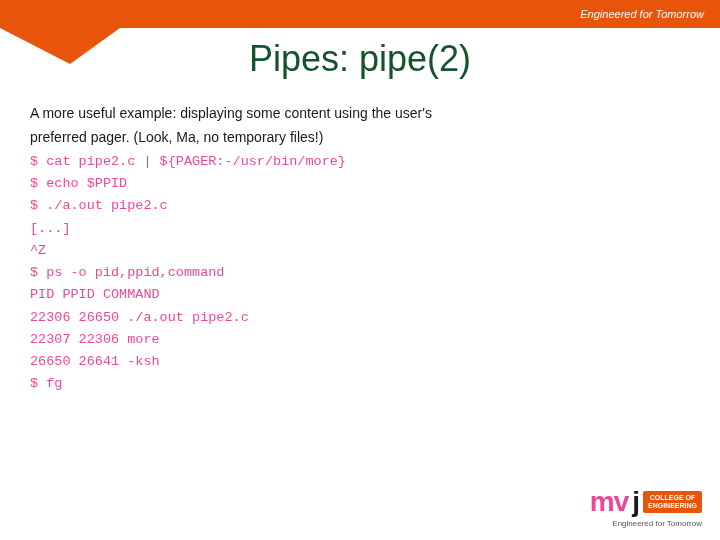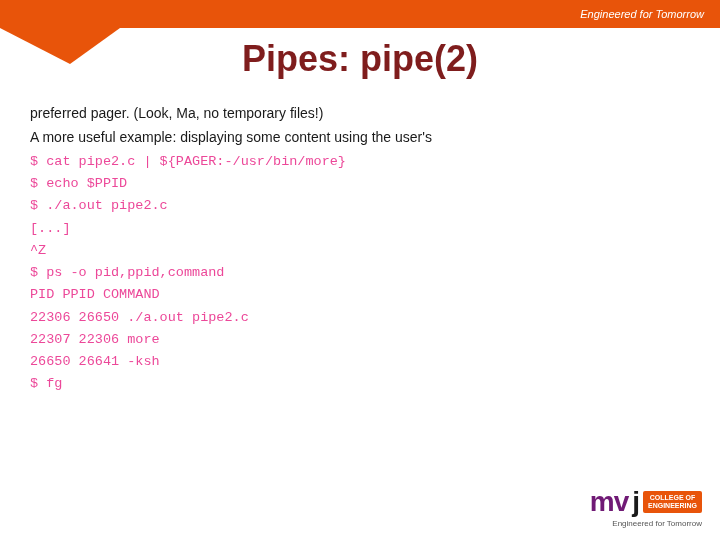"Pipes: pipe(2)" .page-title { color: #7f1d1d -> #14532d; font-weight: bold -> normal }
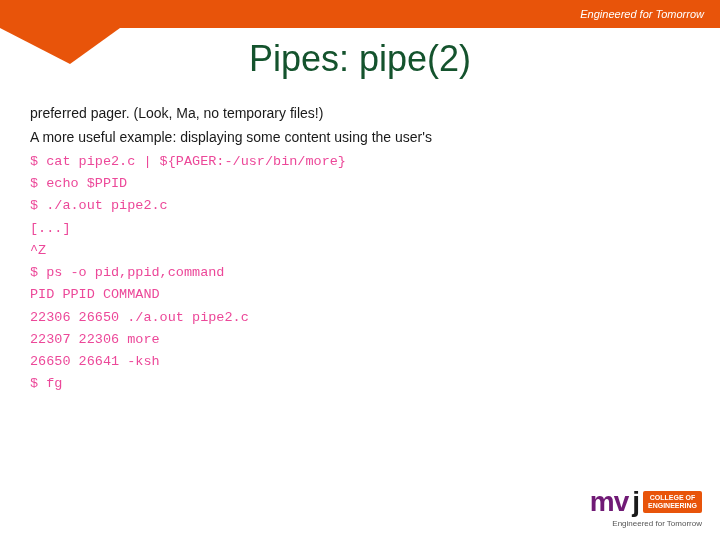"preferred pager. (Look, Ma, no" p { order: before "A more useful example: displaying" -> after "A more useful example: displaying" }
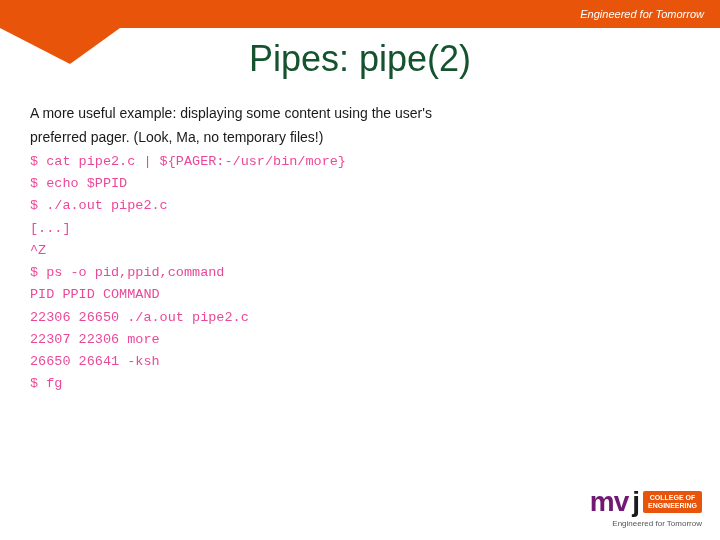"mv" span.logo-letters { color: #701a75 -> #ec4899 }
